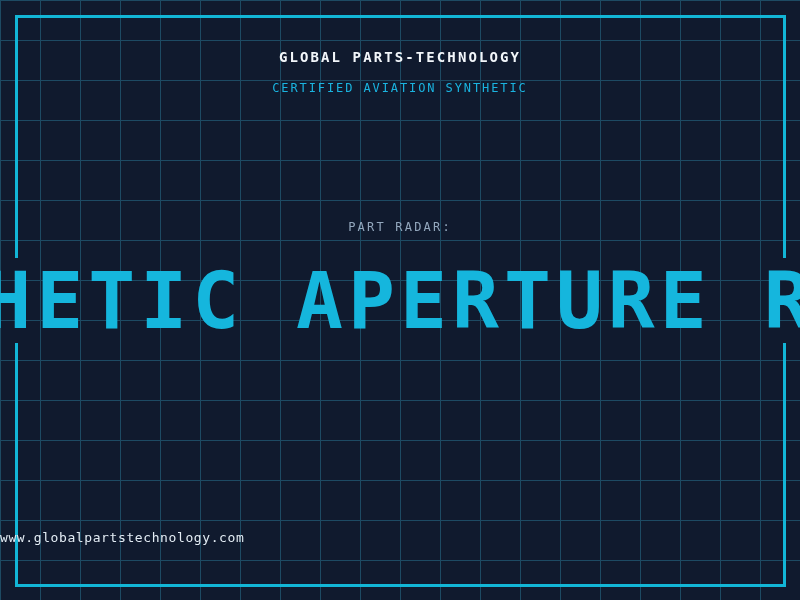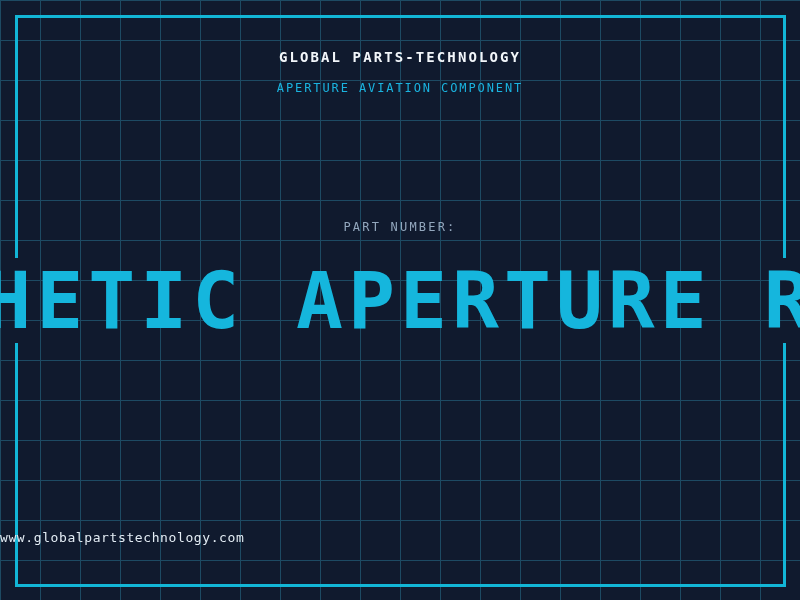"APERTURE AVIATION COMPONENT" div { text: APERTURE AVIATION COMPONENT -> CERTIFIED AVIATION SYNTHETIC }
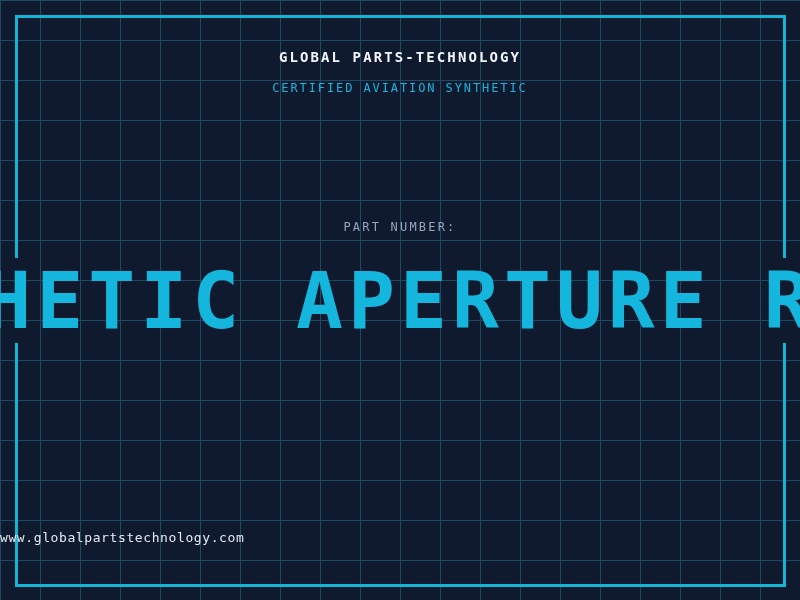"PART NUMBER:" div { text: NUMBER -> RADAR }
